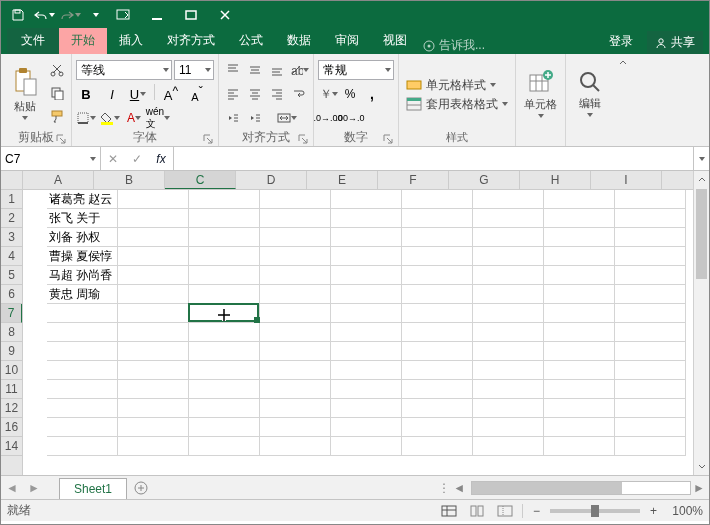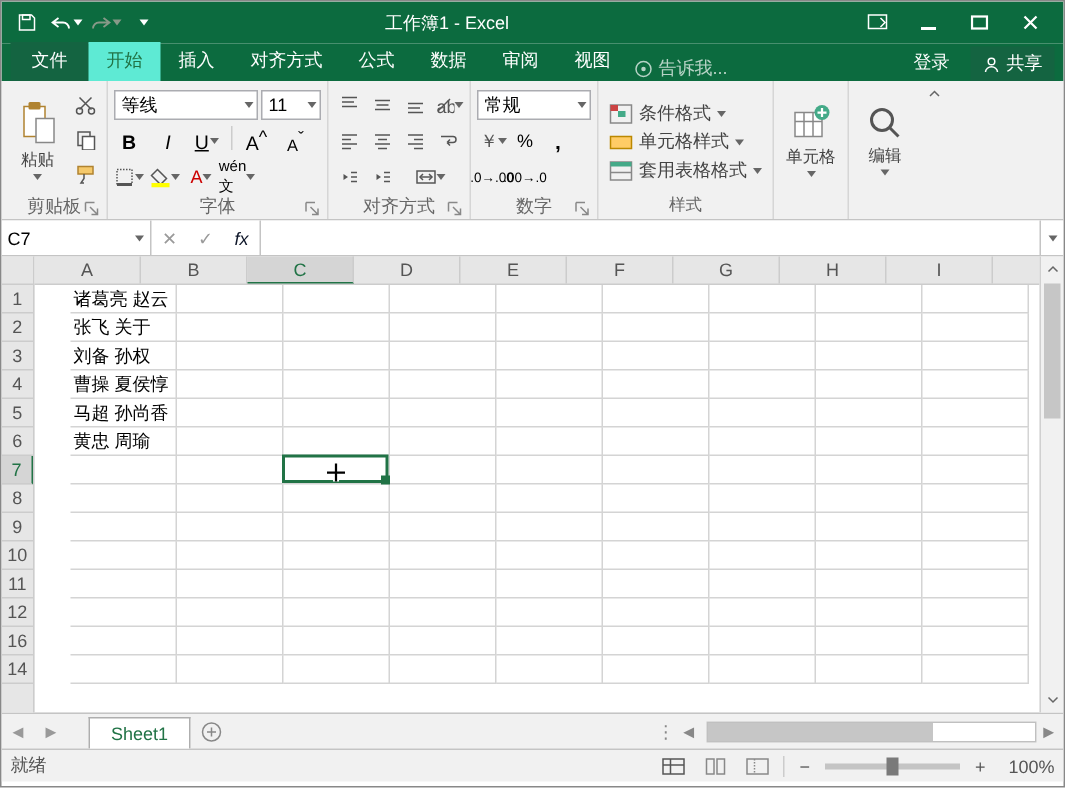"工作簿1 - Excel" div.title { html: <div>工作簿1 - Excel</div> -> none }
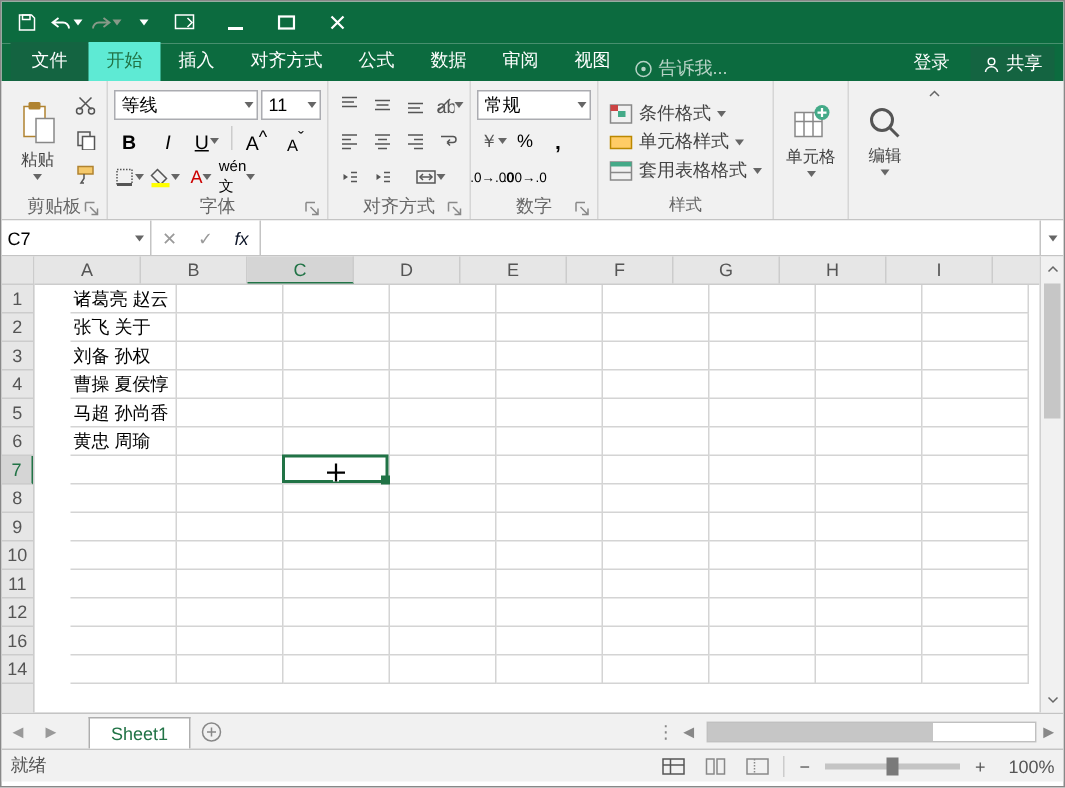"开始" .tab.active { background: #5eead4 -> #fca5a5 }
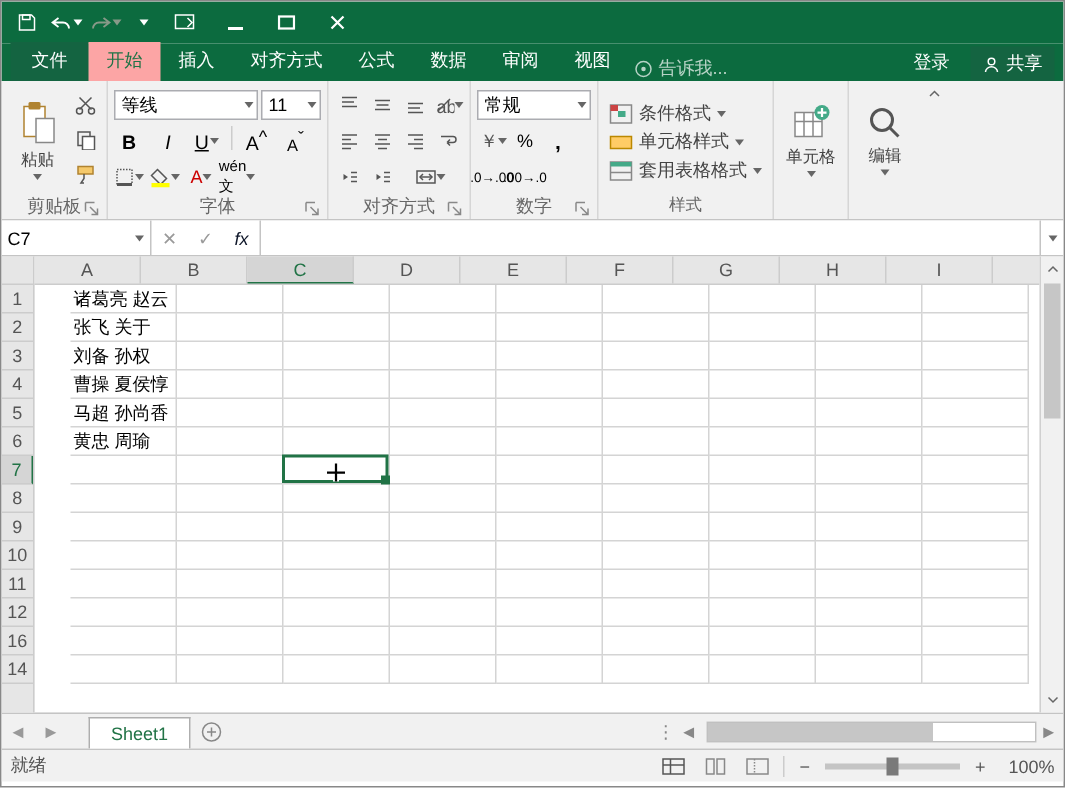"条件格式" div.rowitem { html: <div> <svg> <rect></rect> <rect></rect> <rect></rect> </svg> <span>条件格式</span> <span></span> </div> -> none }
